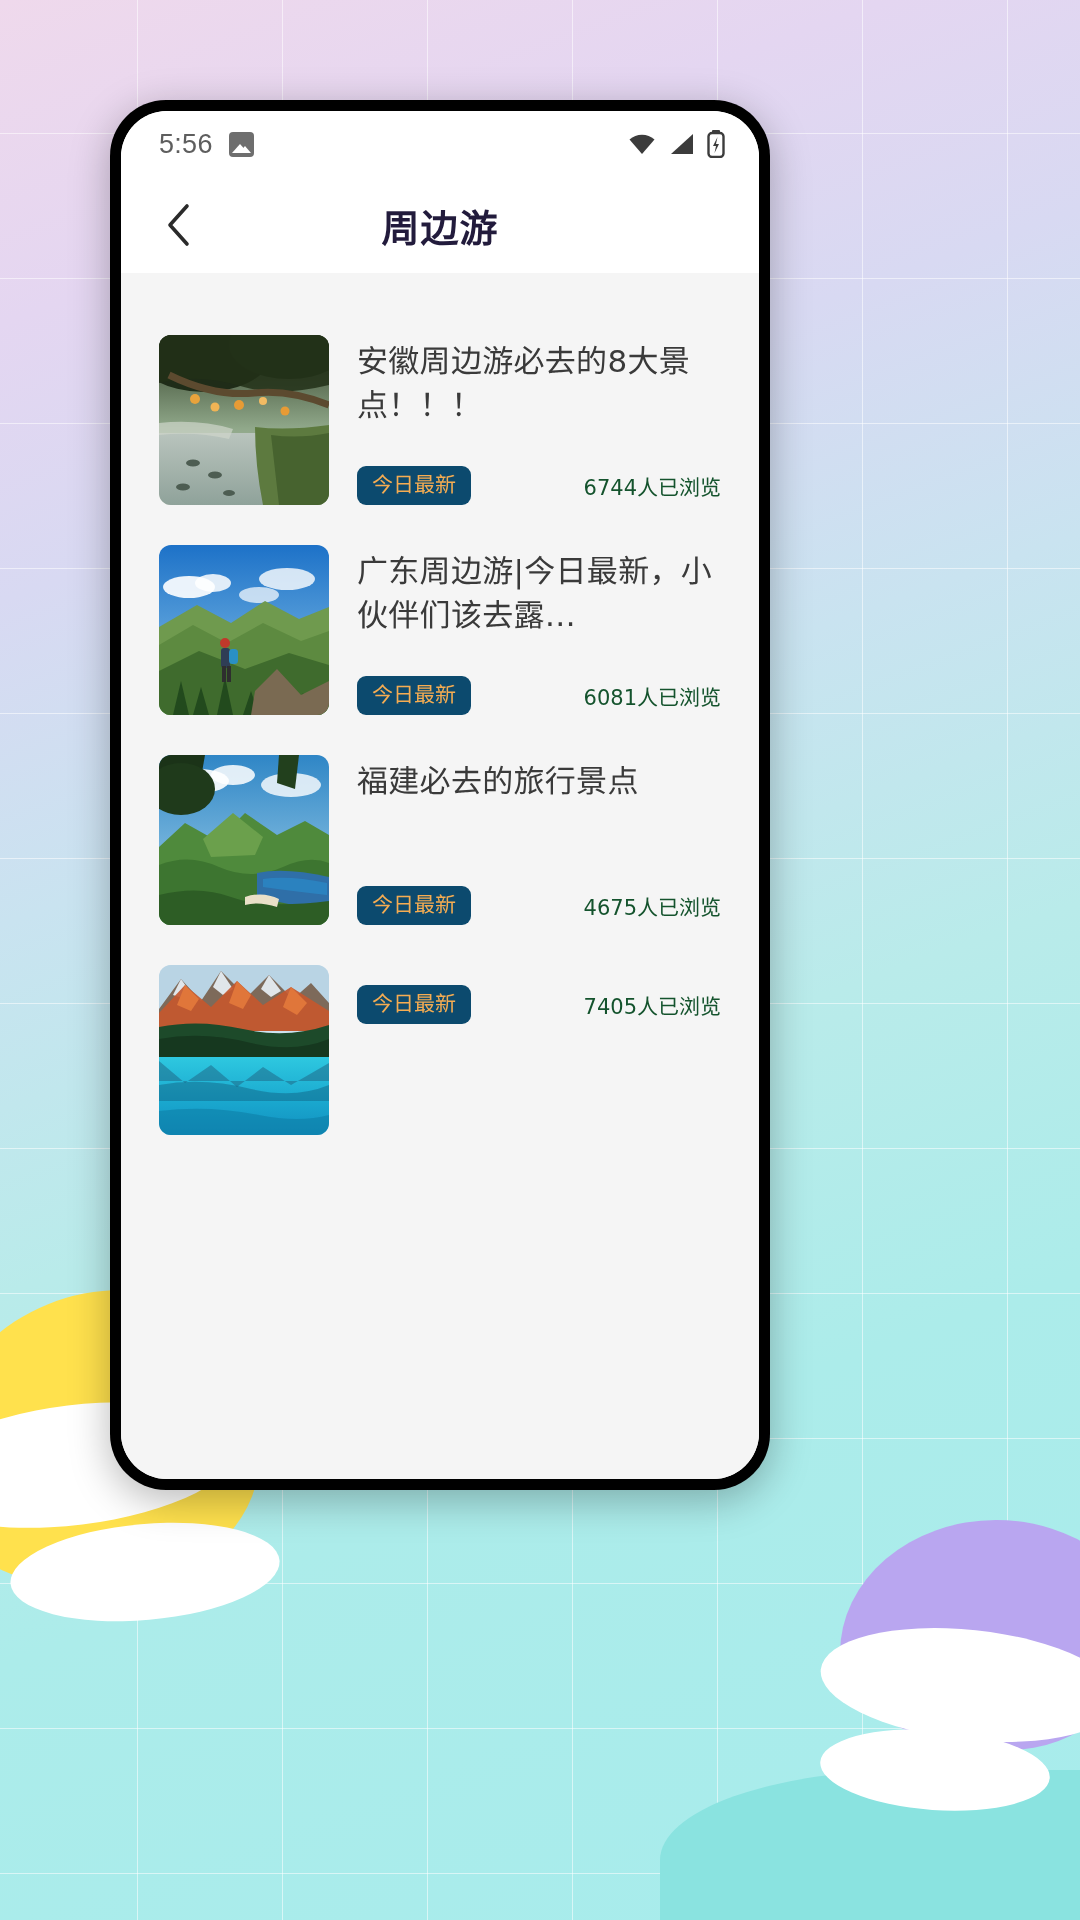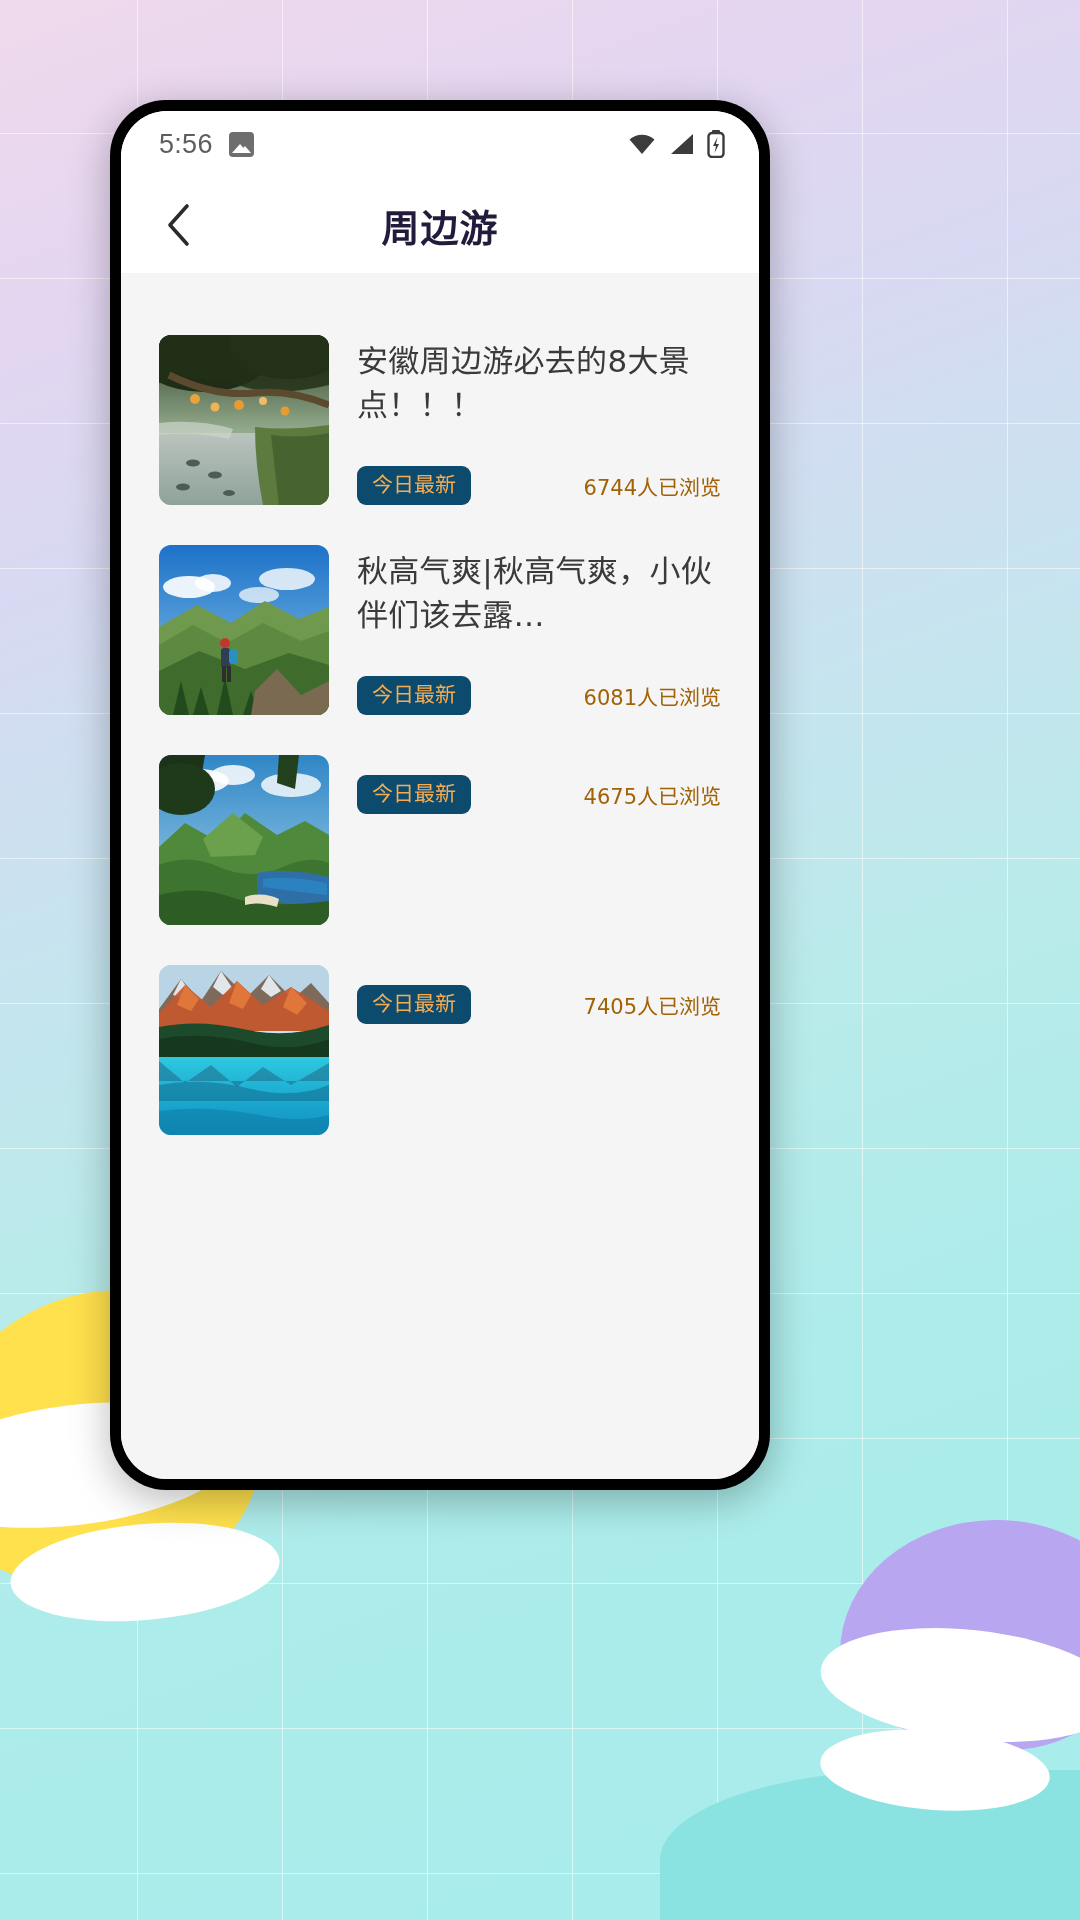"6744人已浏览" .views { color: #a16207 -> #14532d }
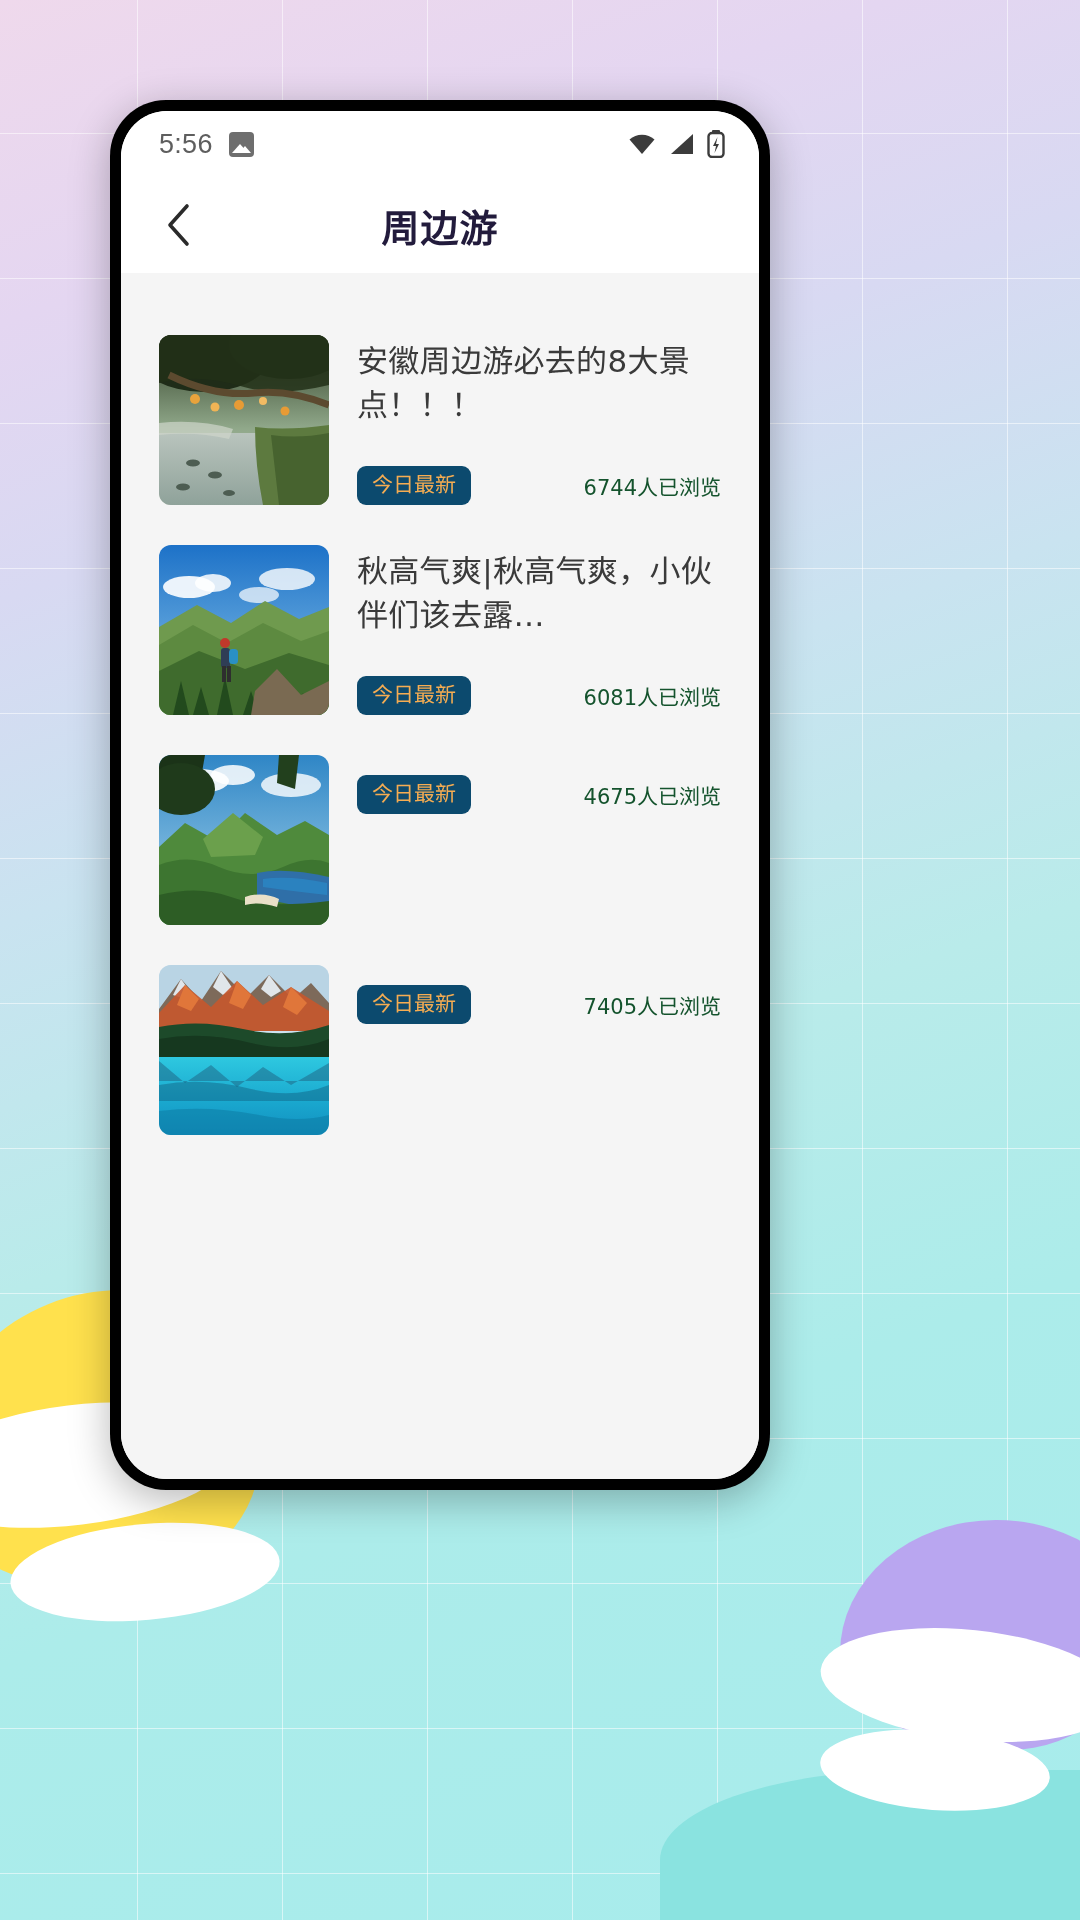"秋高气爽|秋高气爽，小伙伴们该去露…" div.article-title { text: 秋高气爽|秋高气爽 -> 广东周边游|今日最新 }
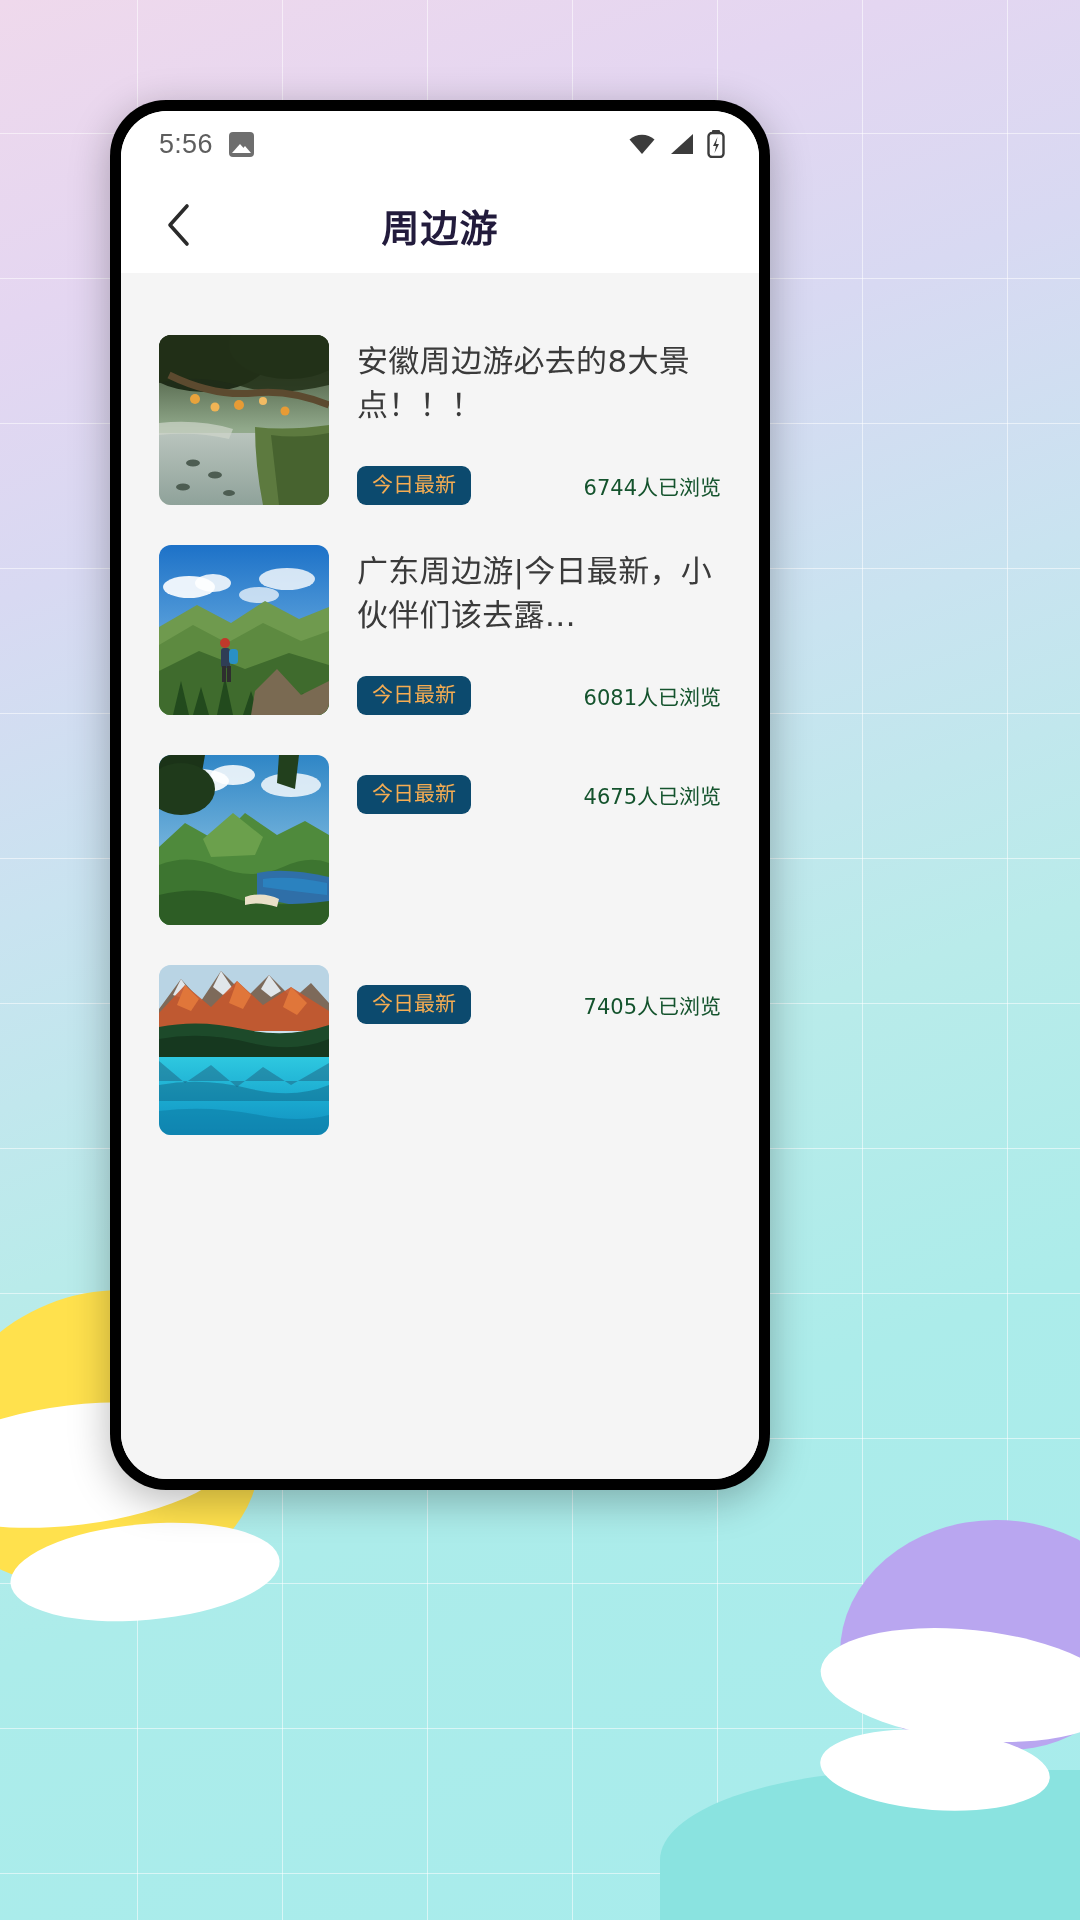"福建必去的旅行景点" div.article-title { html: none -> <div>福建必去的旅行景点</div> }
